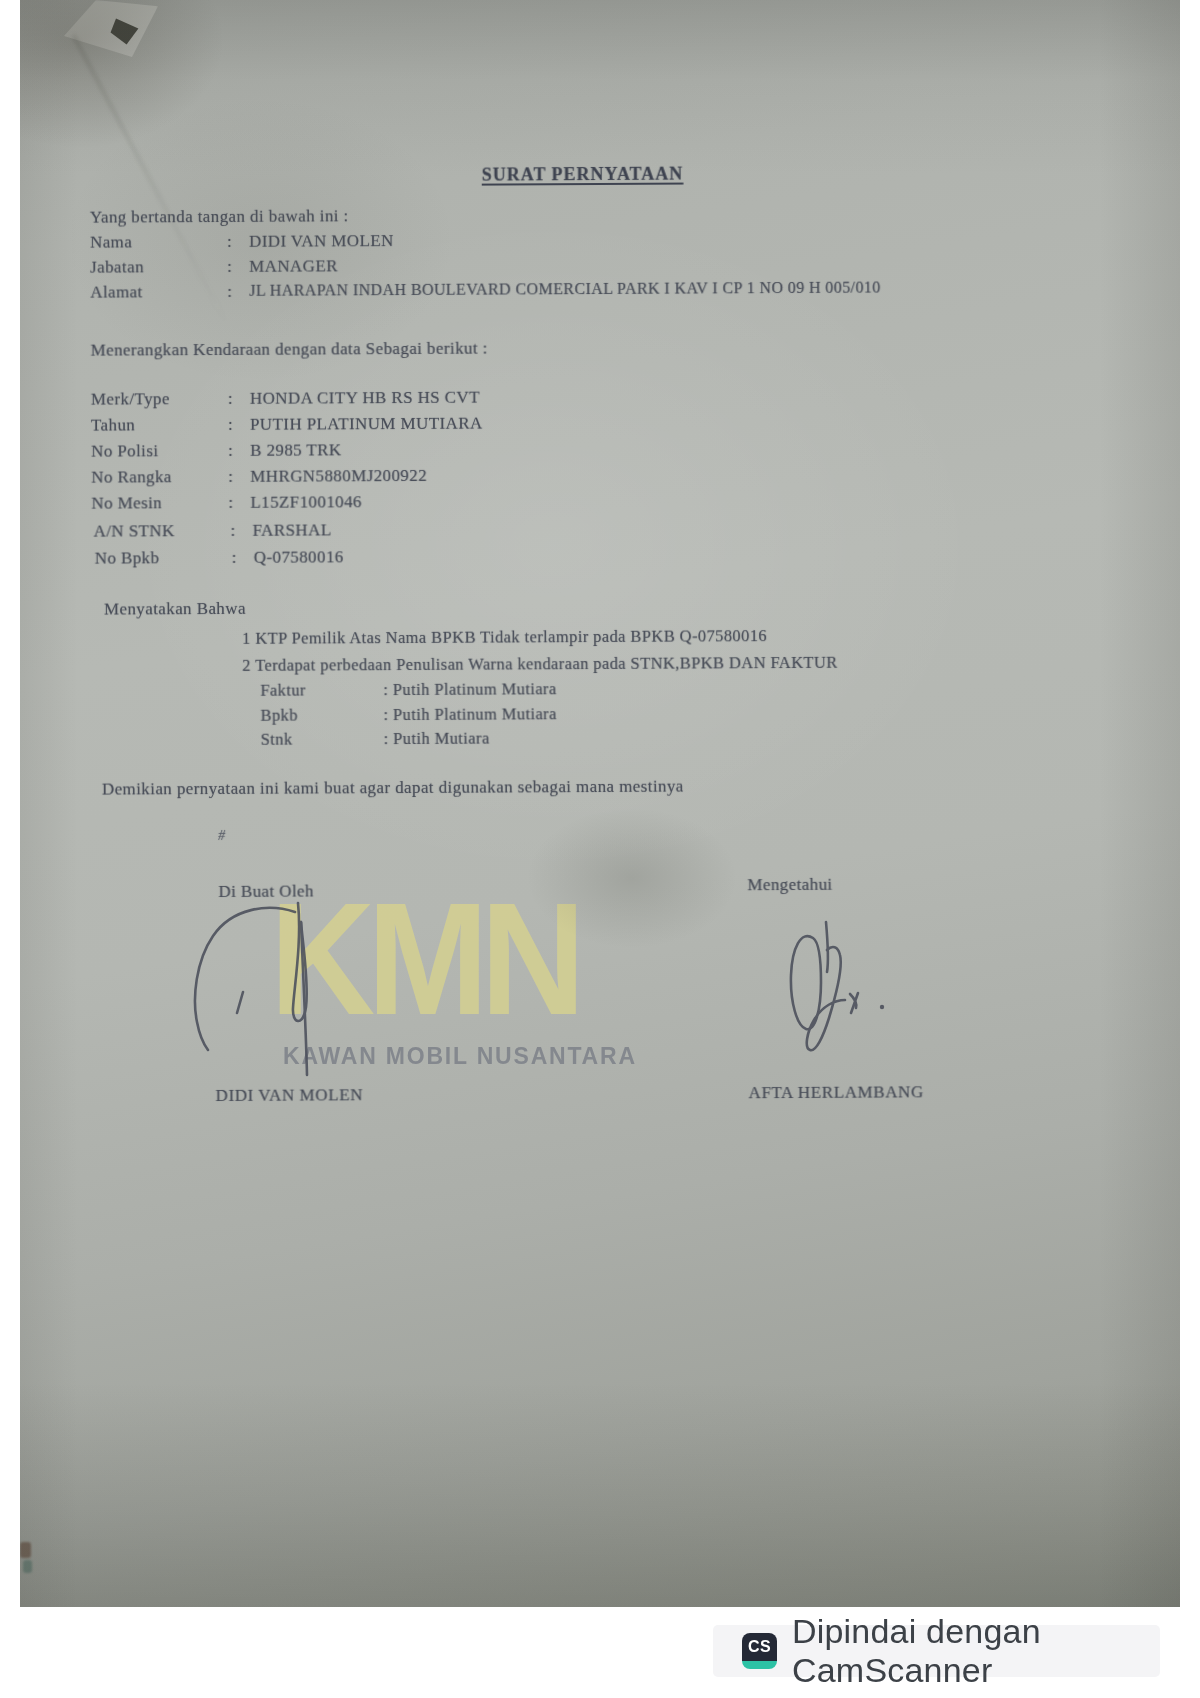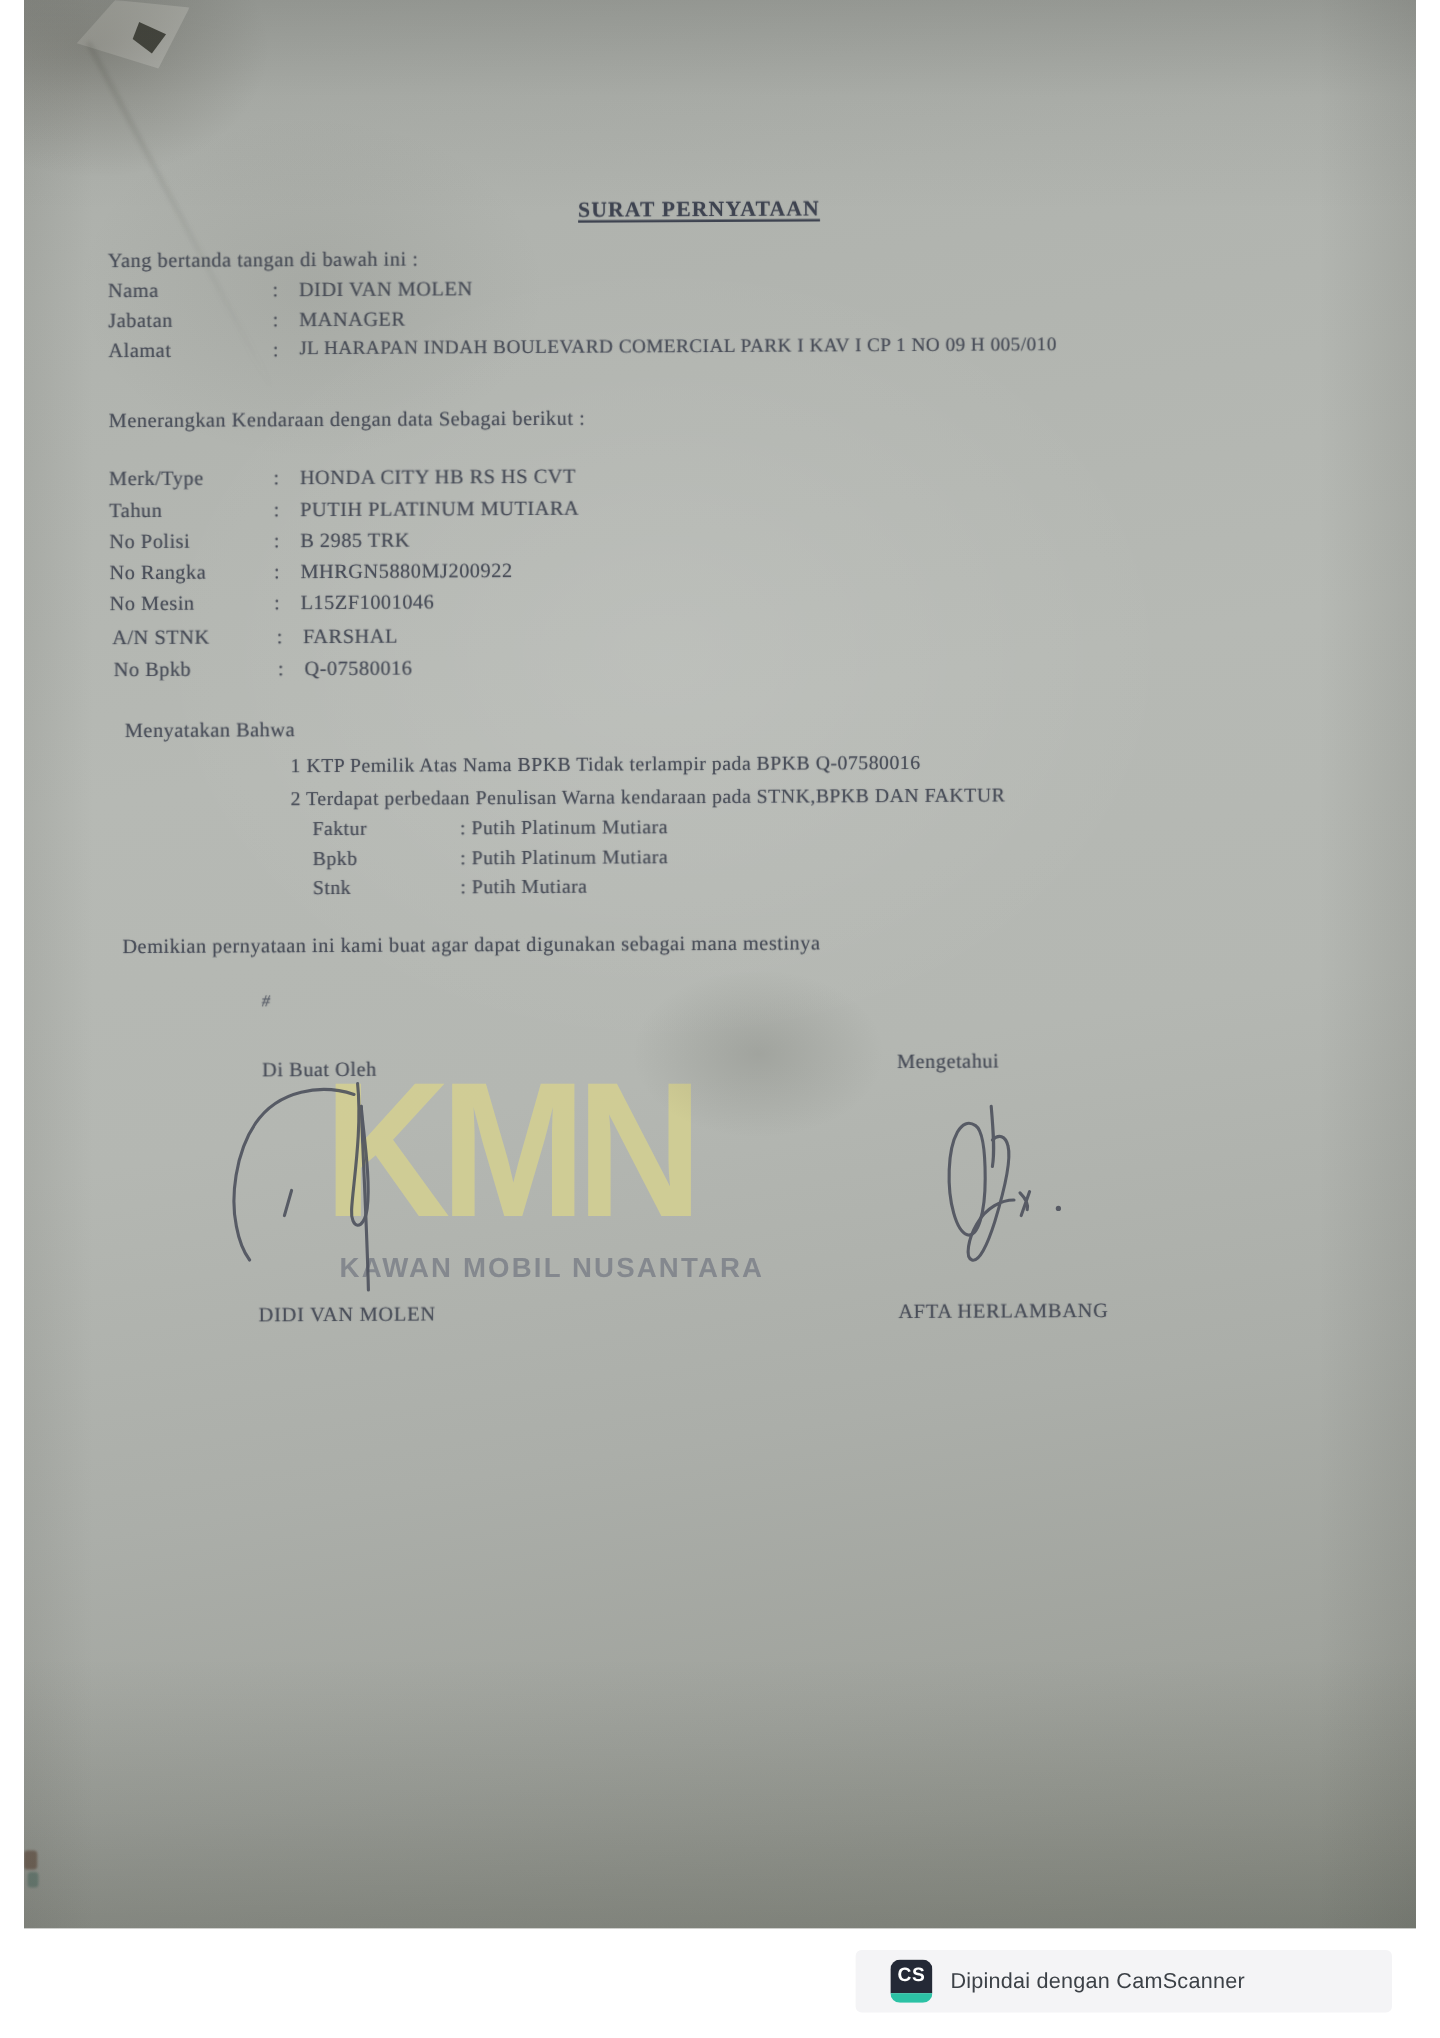"Dipindai dengan CamScanner" .footer-text { font-size: 18px -> 34px }
